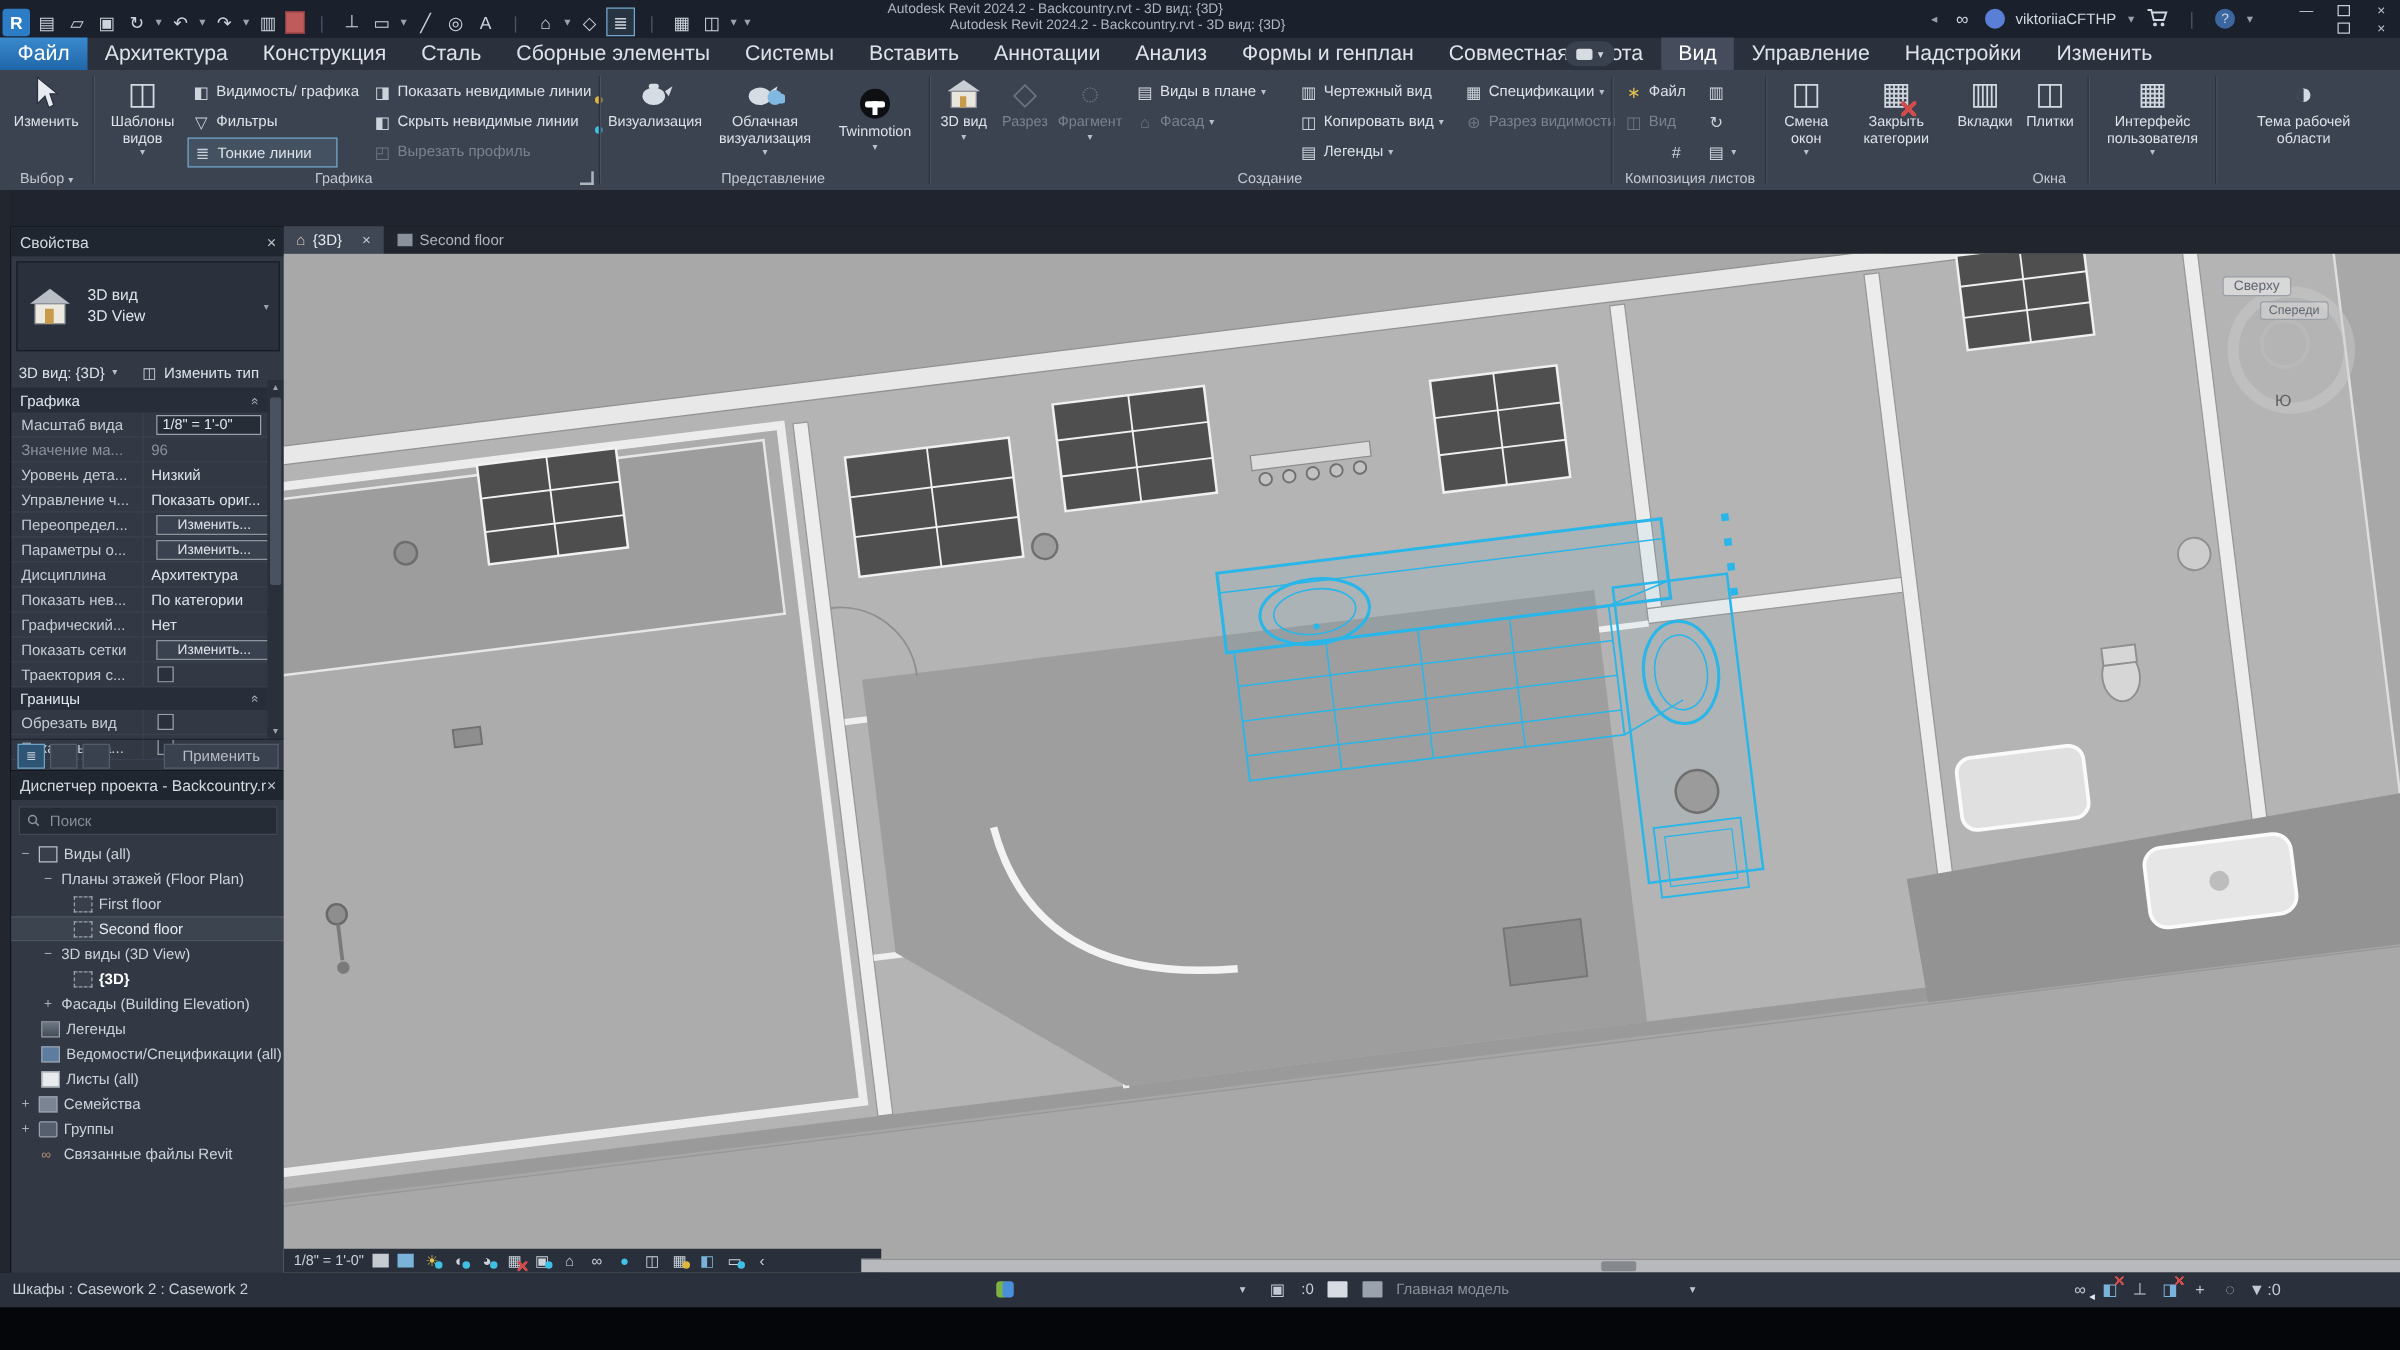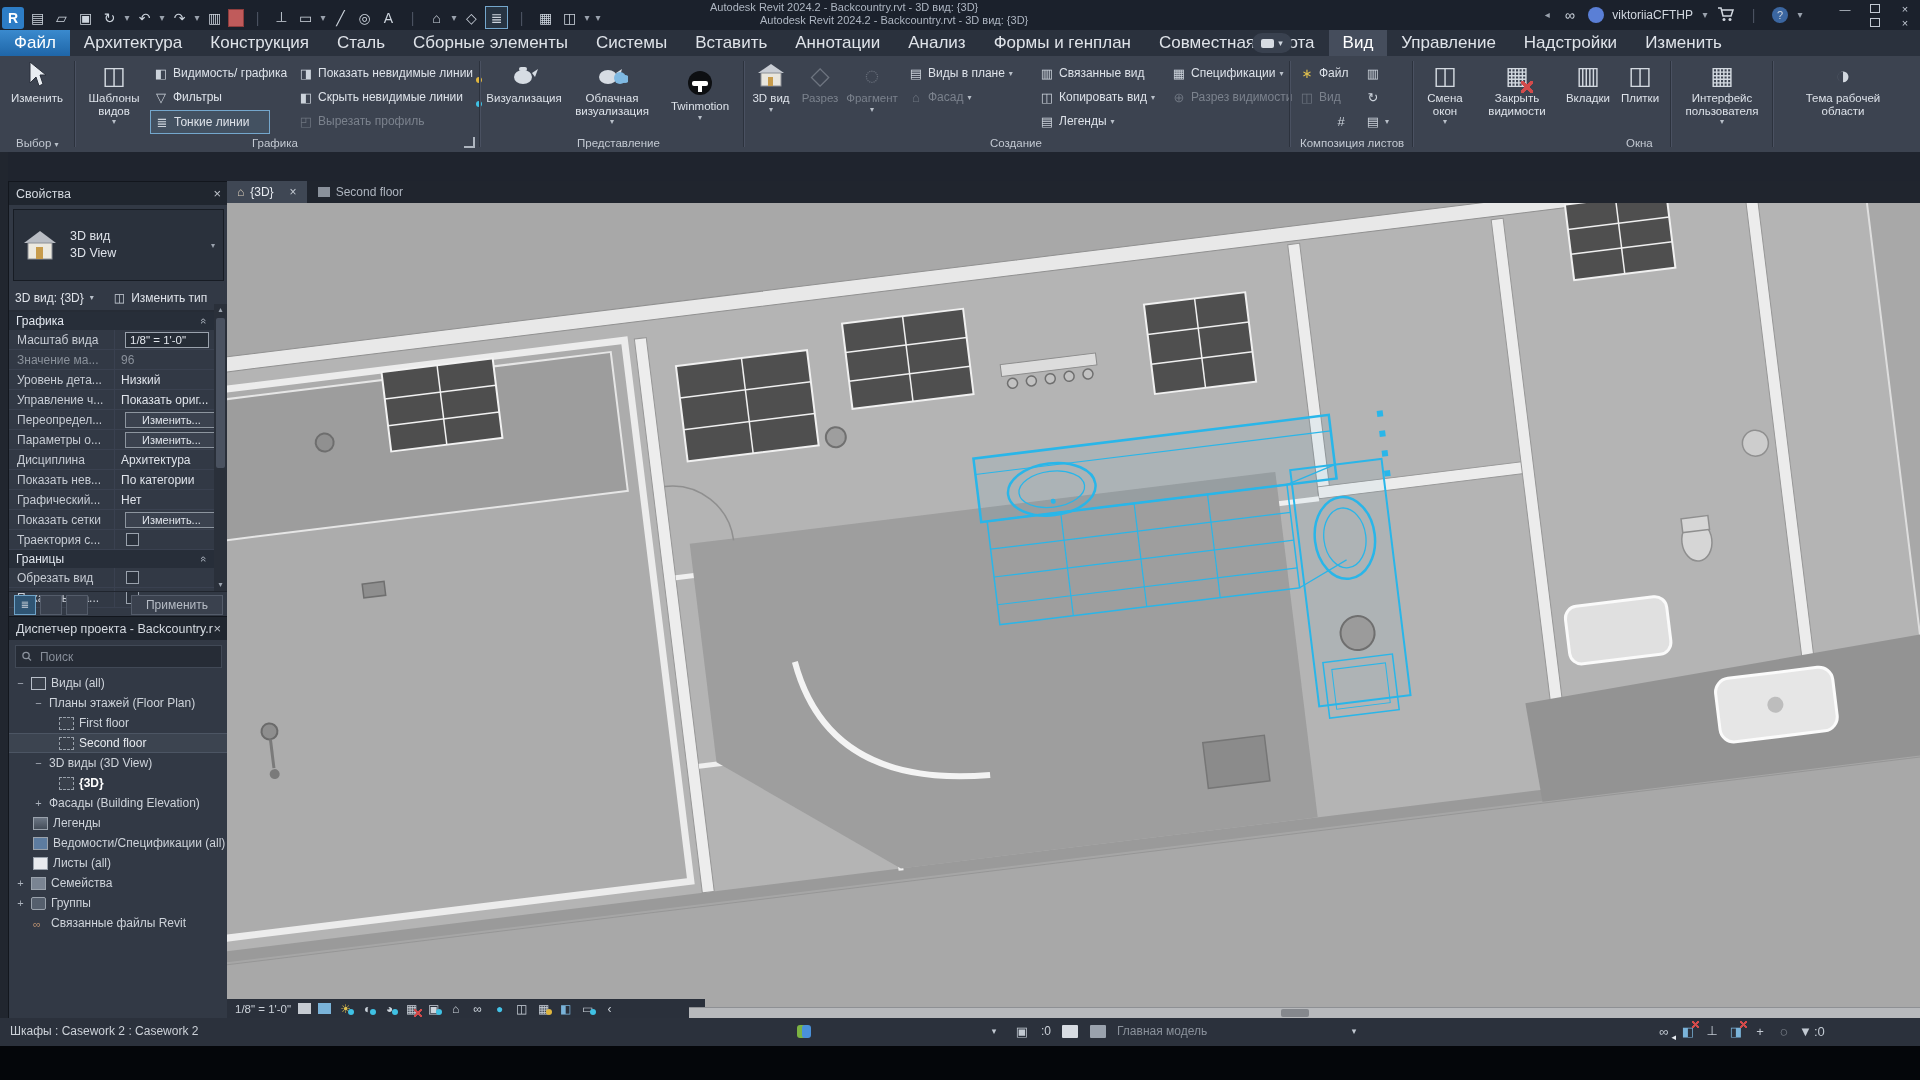"Связанные вид" span { text: Связанные -> Чертежный }
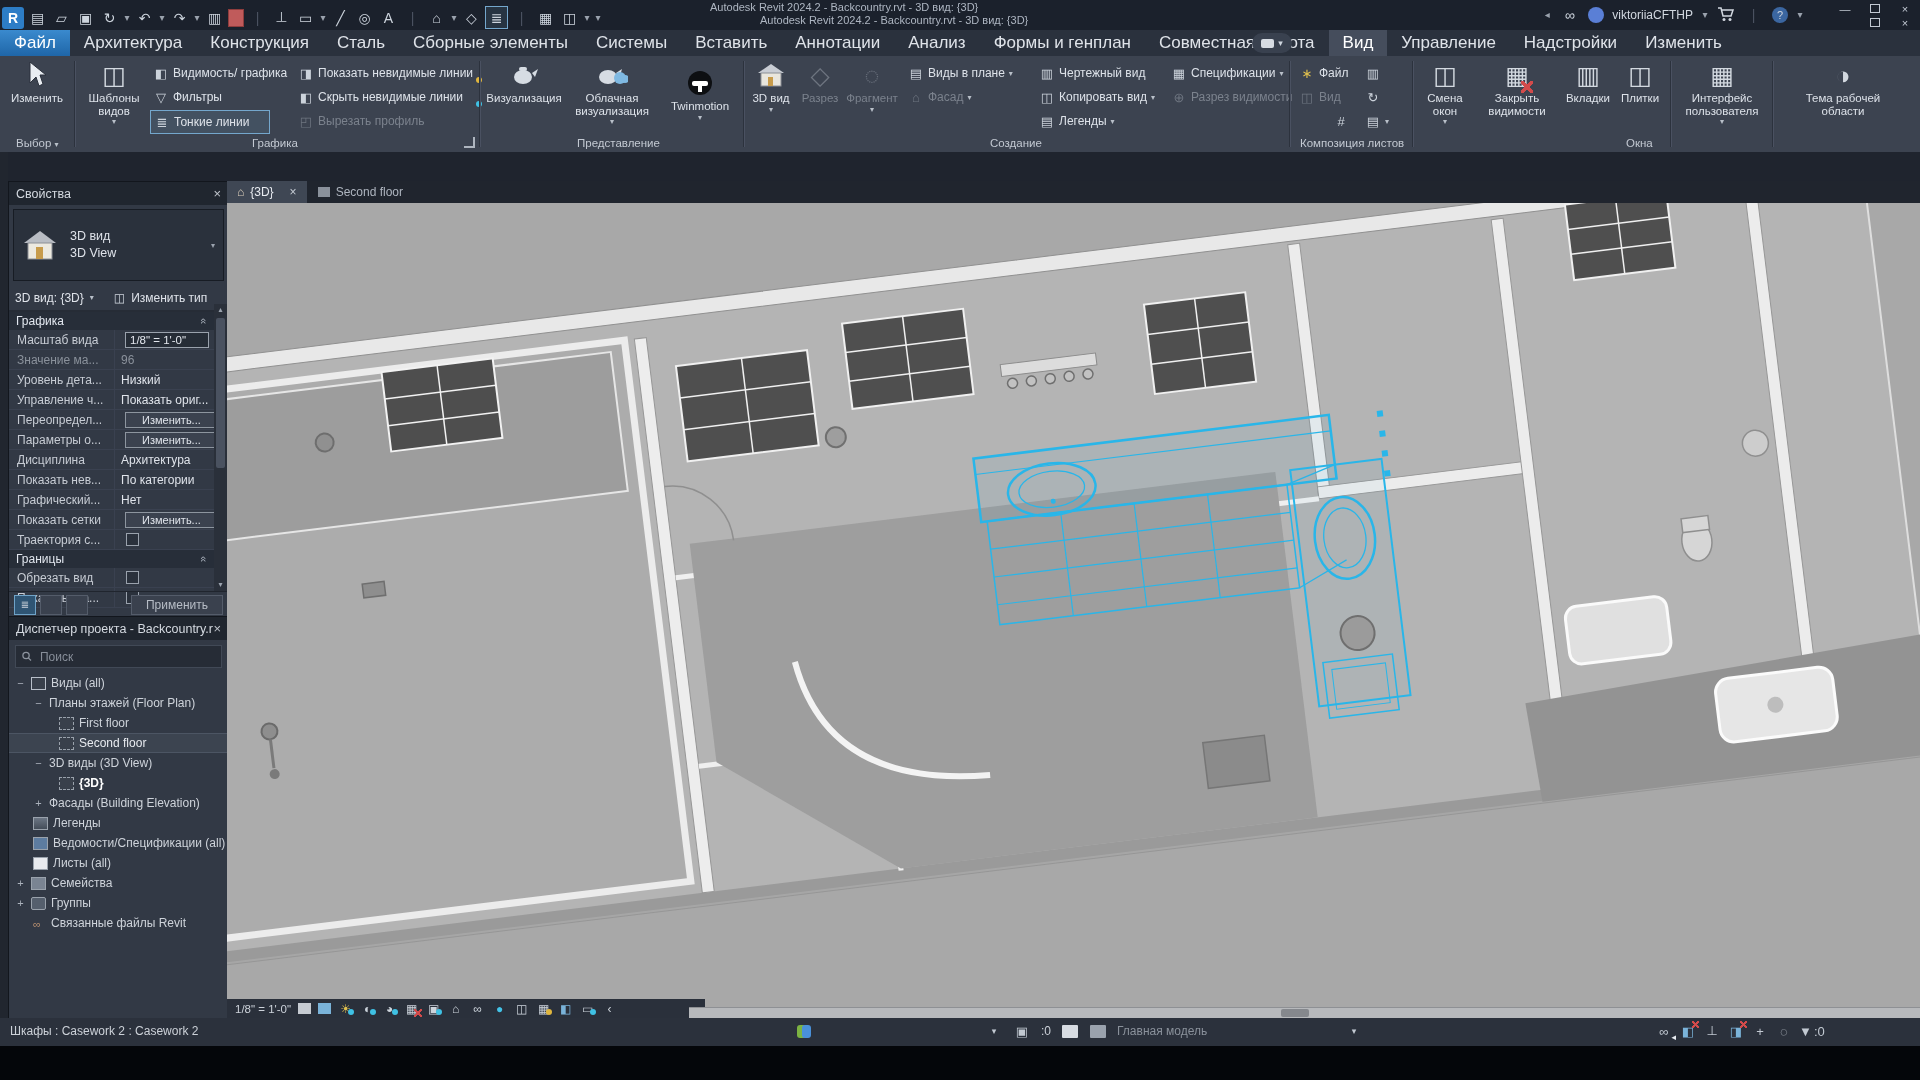"Закрыть видимости" span { text: видимости -> категории }
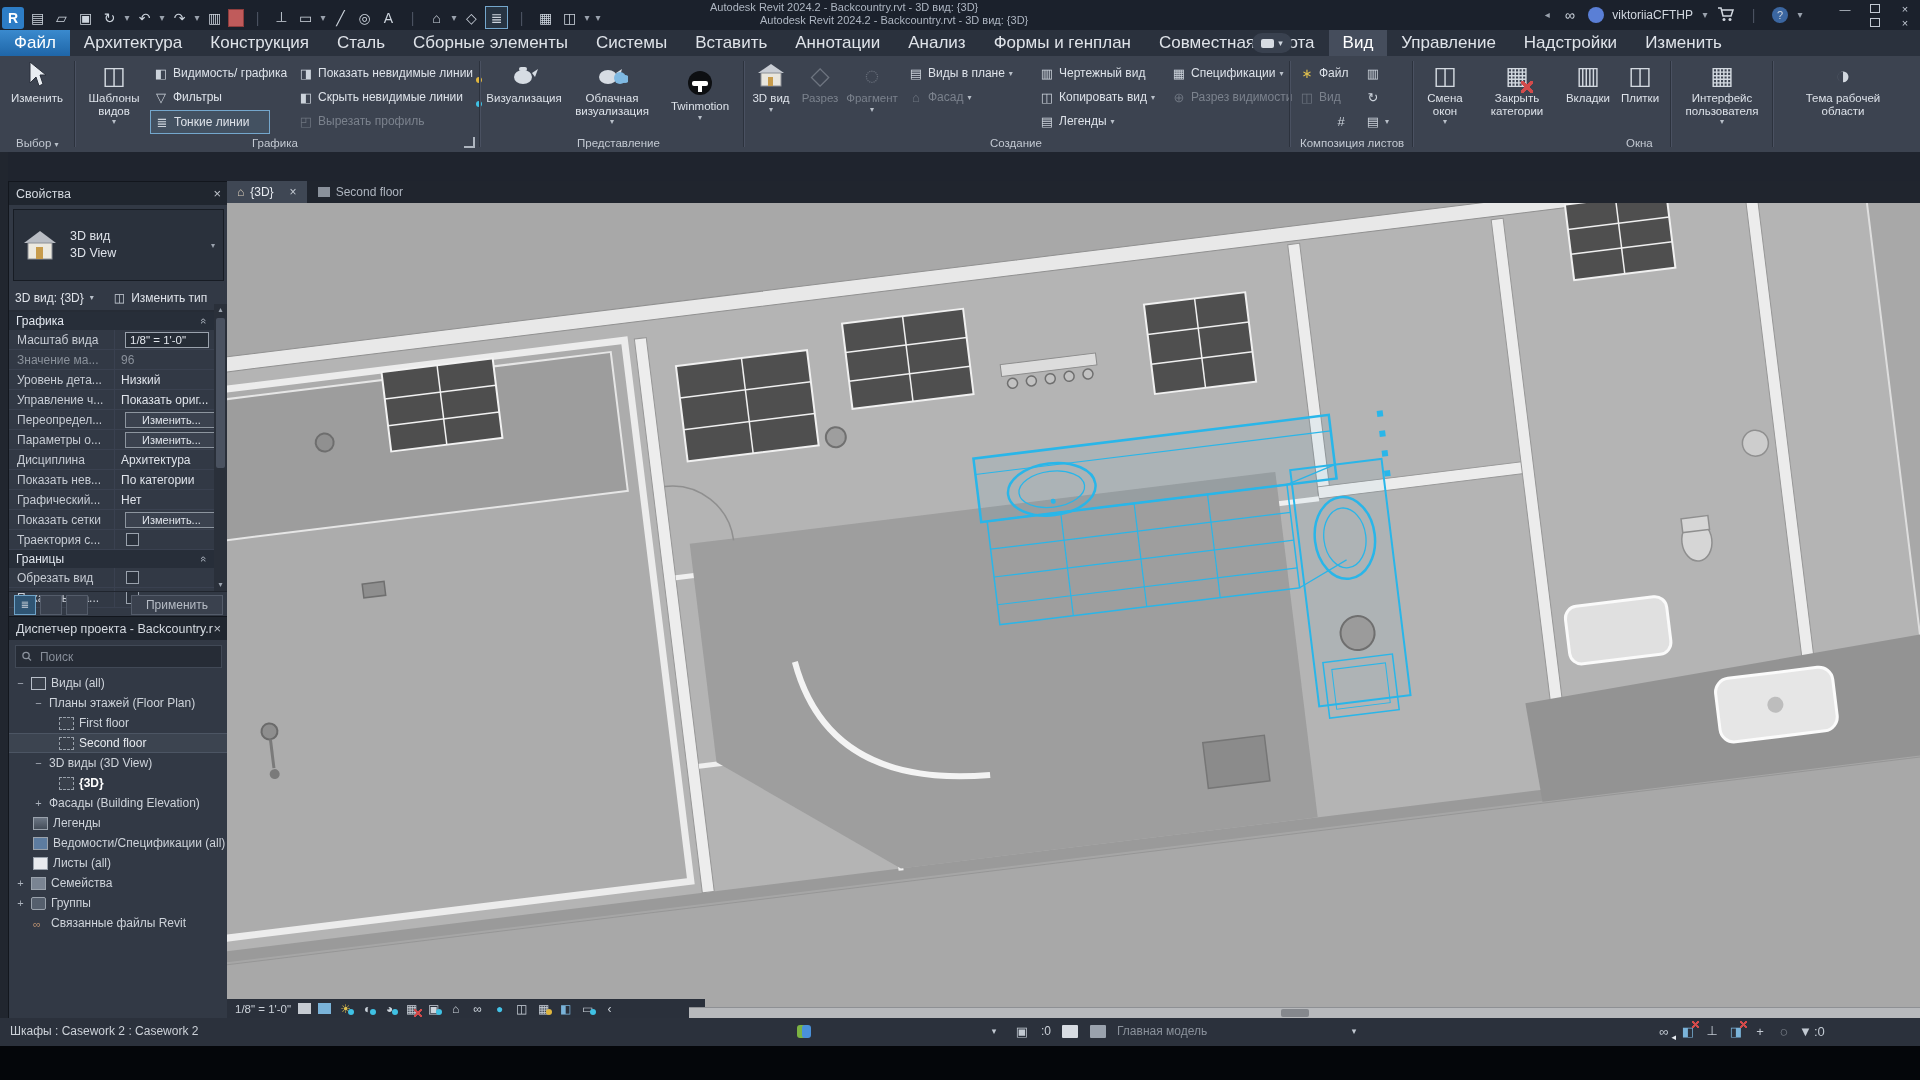"Сверху" div.viewcube { html: none -> <div> <div></div> <div></div> <div>Сверху</div> <div>Спереди</div> <div>Ю</div> </div> }
